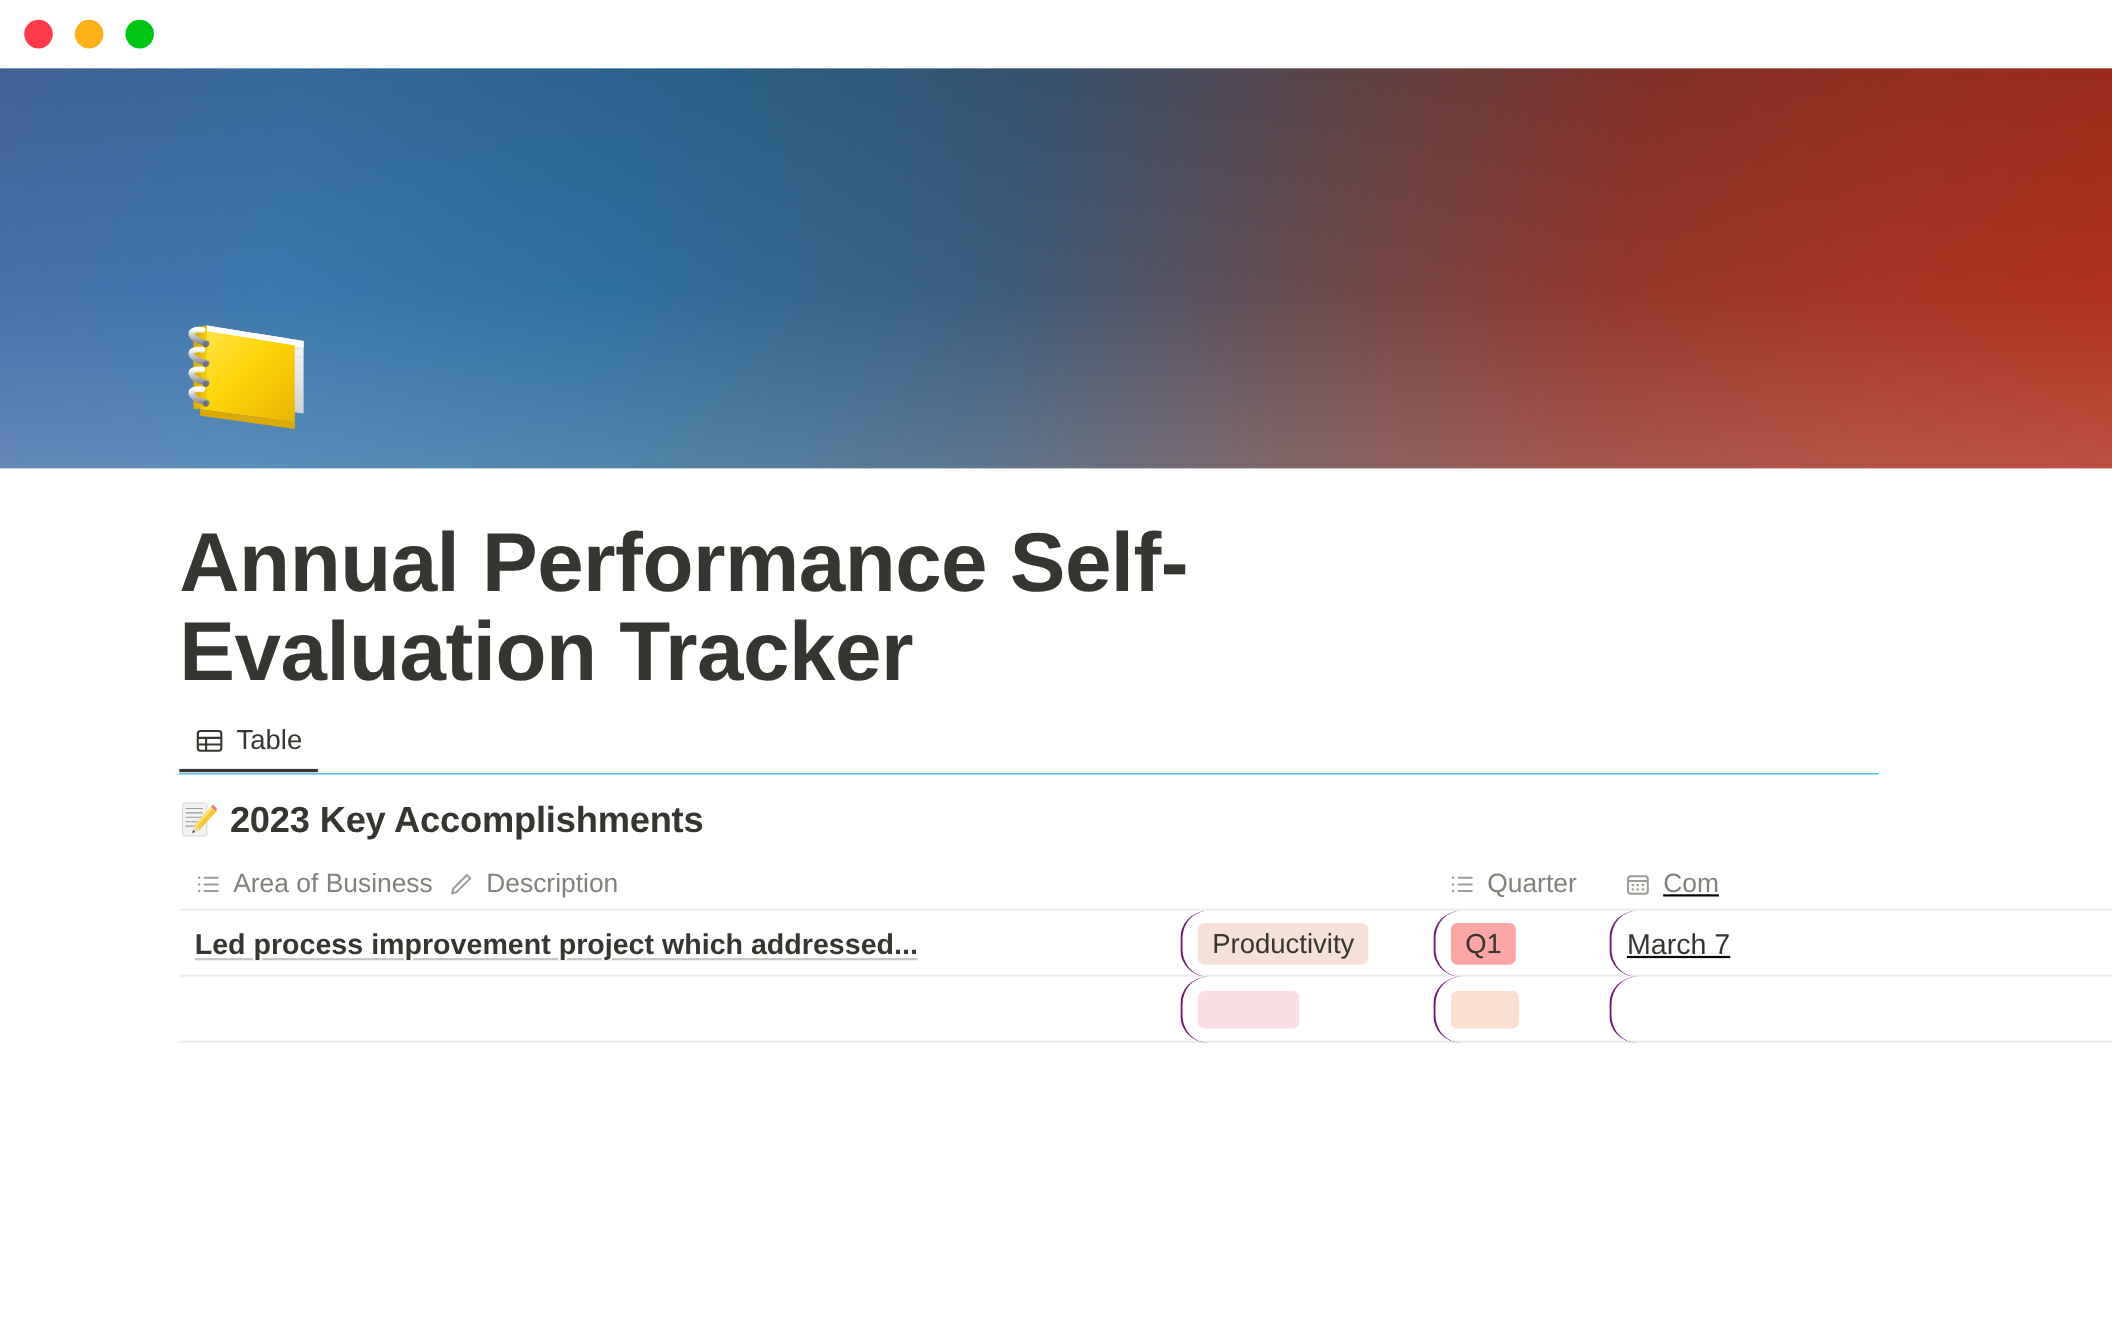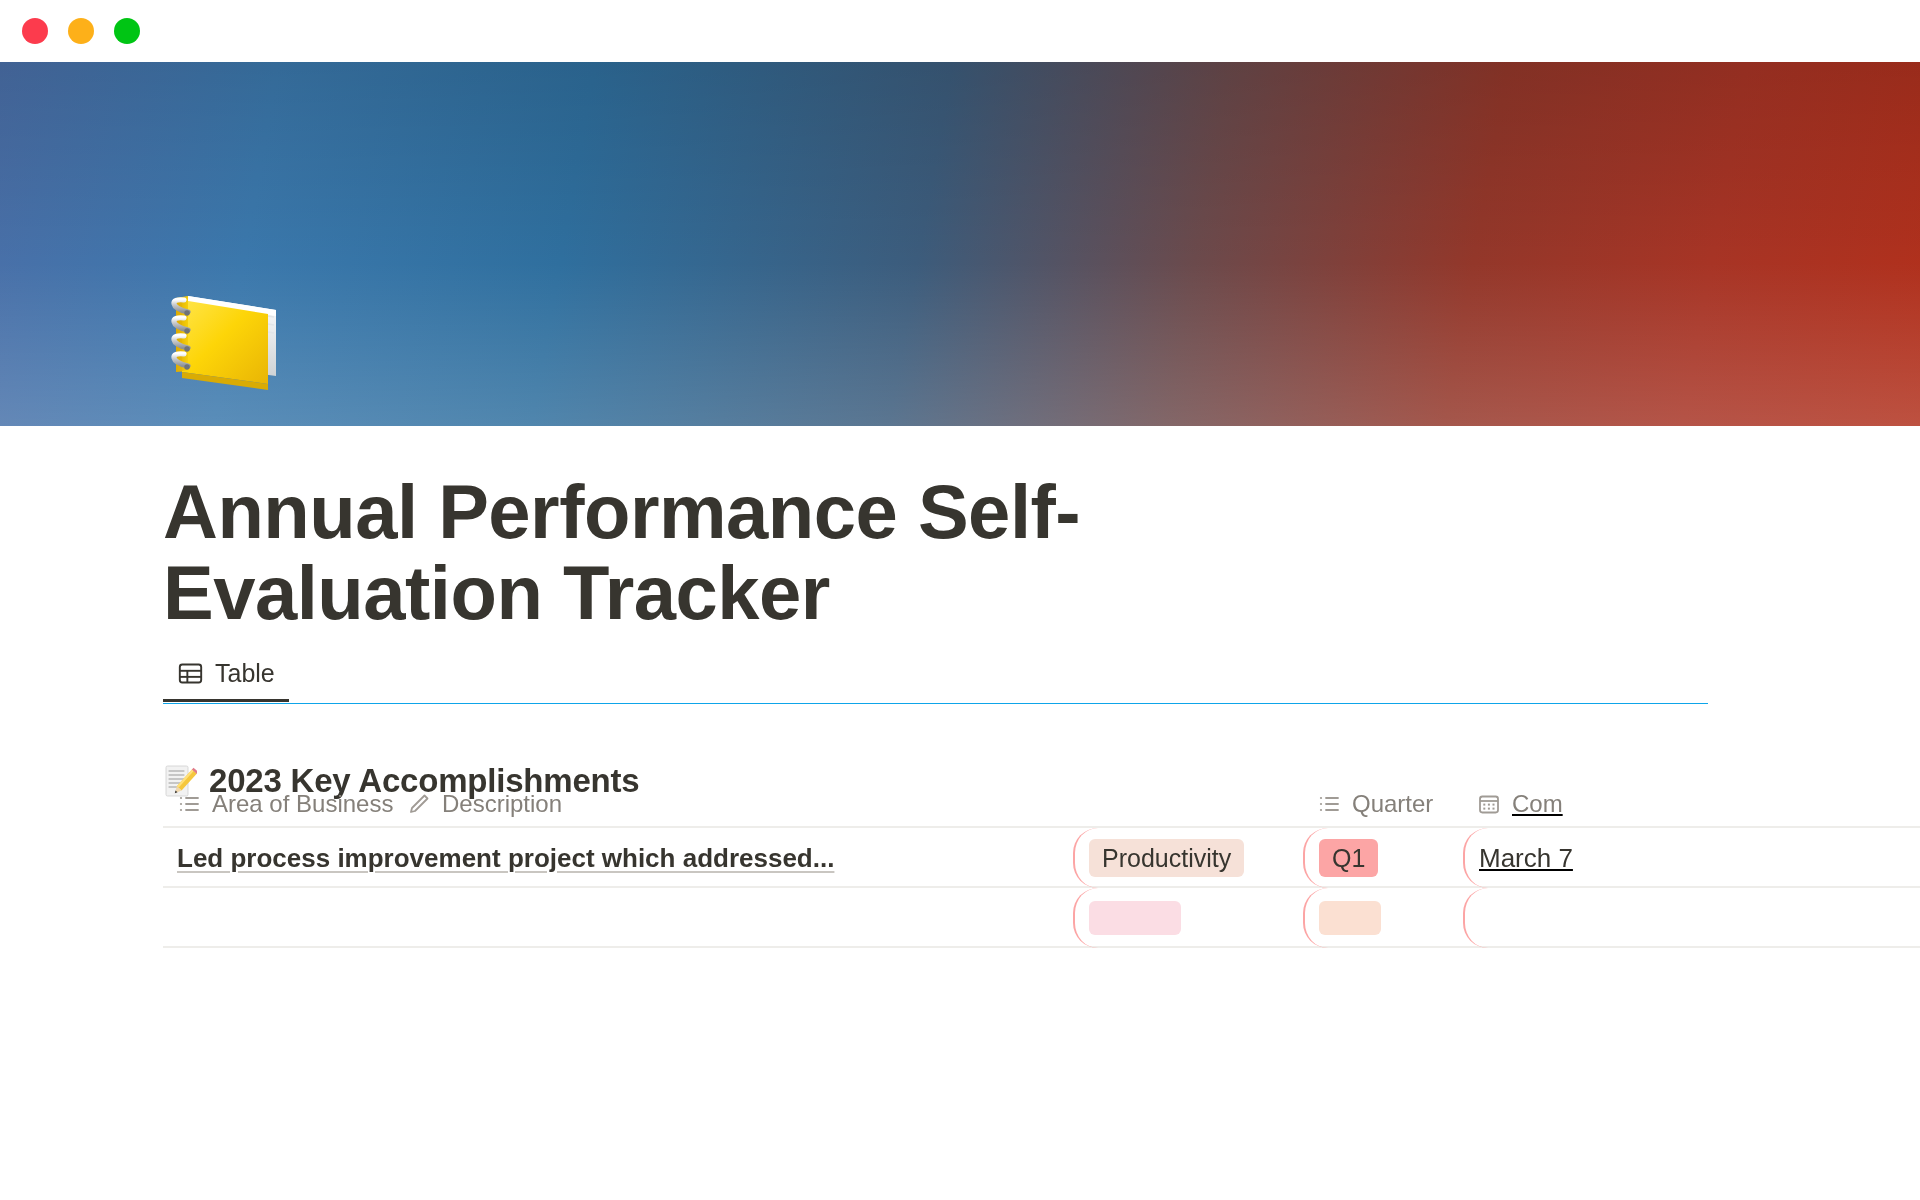"2023 Key Accomplishments" #db-title-row { margin-top: 36px -> none }
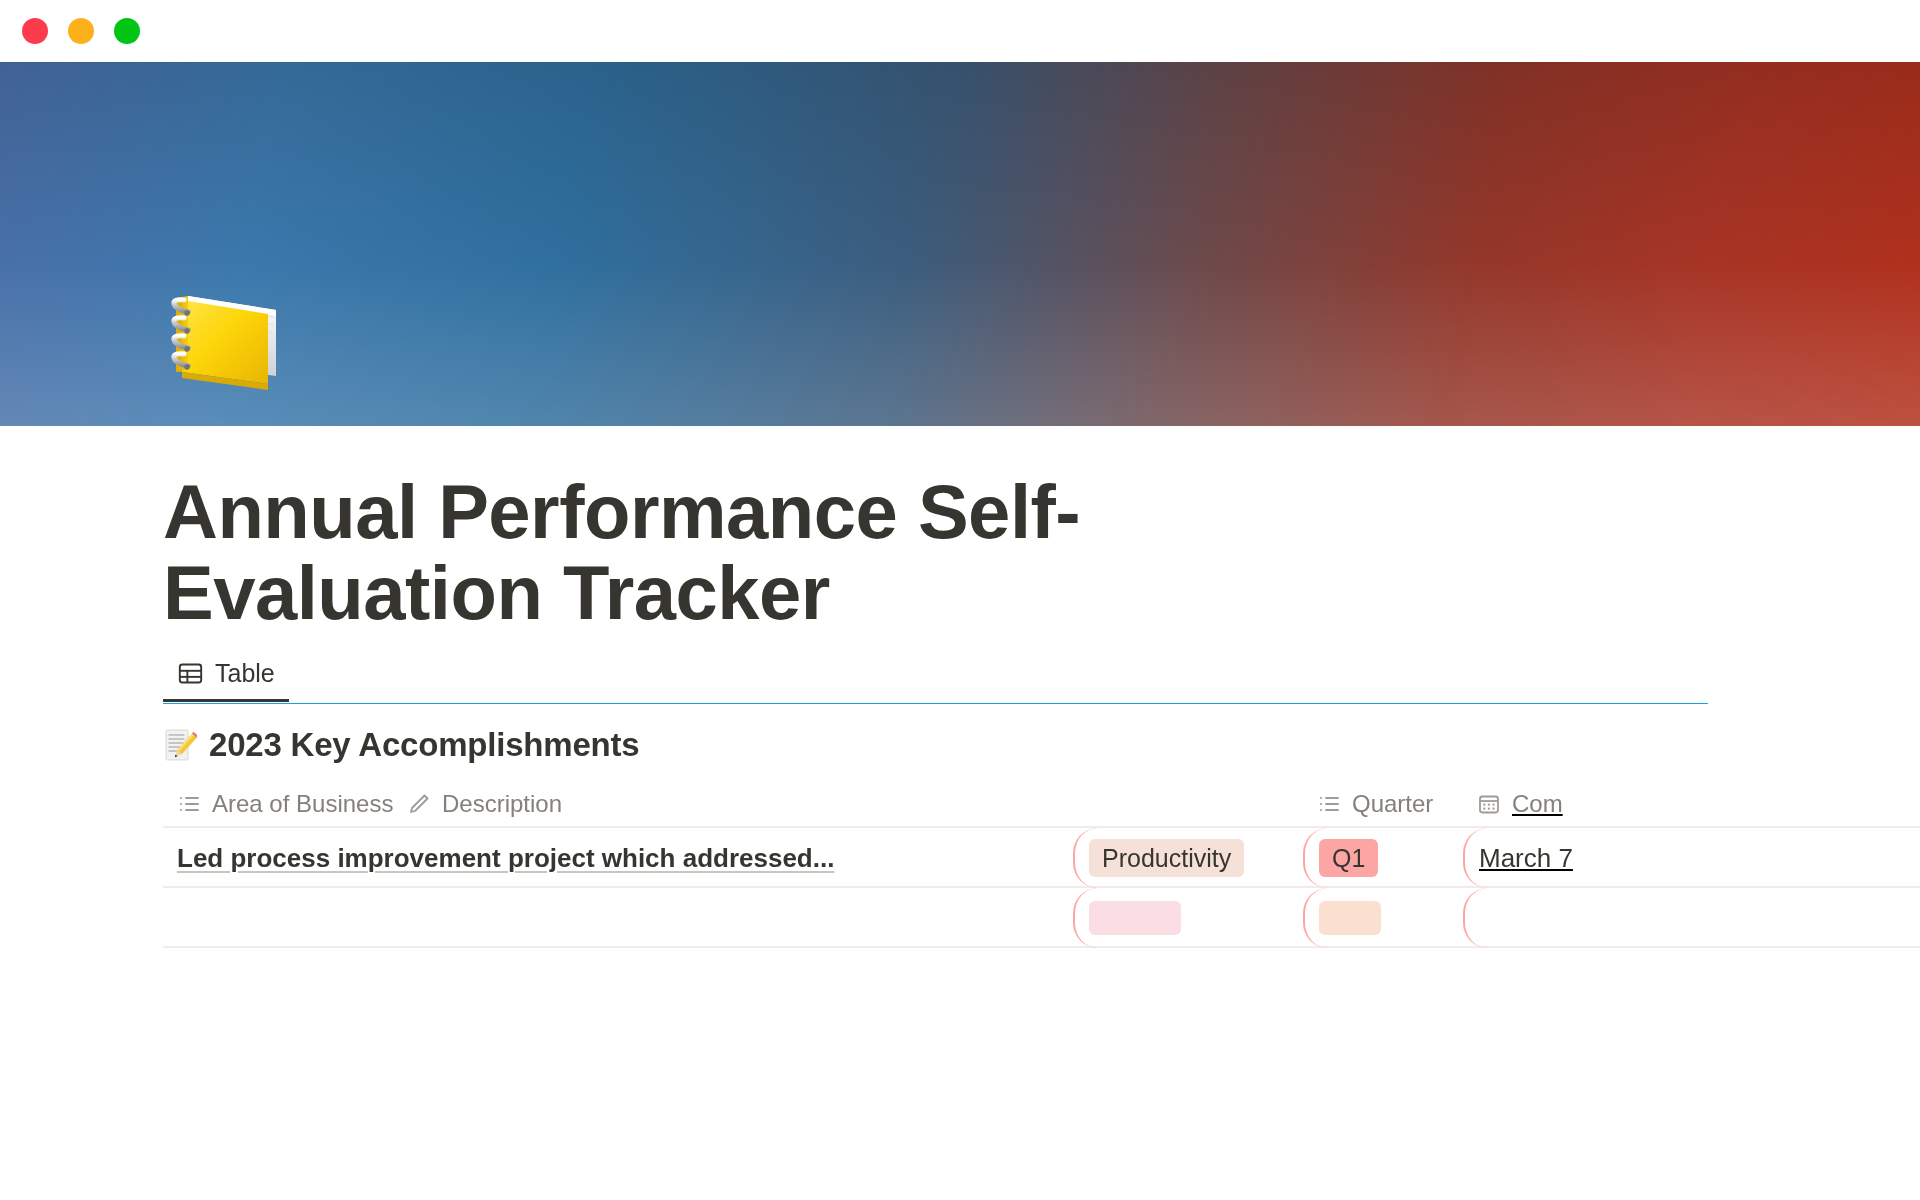"Productivity" .tbl-cell.bordered { border-left: 2px solid #fca5a5 -> 2px solid #701a75 }
